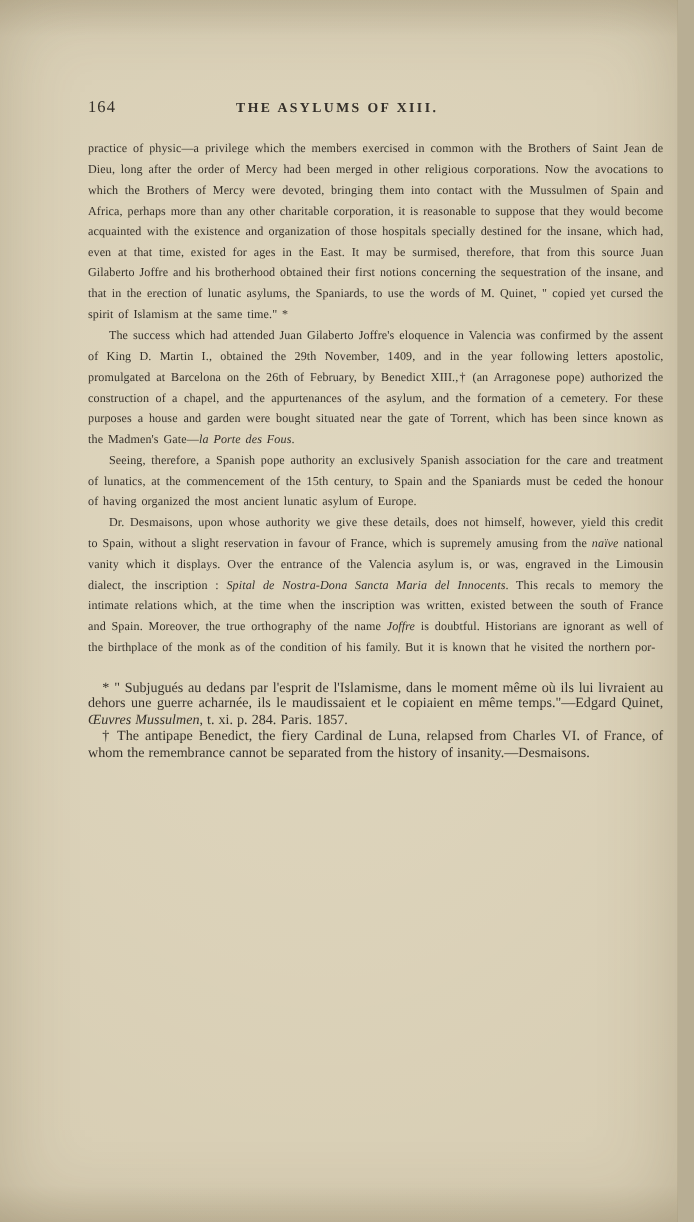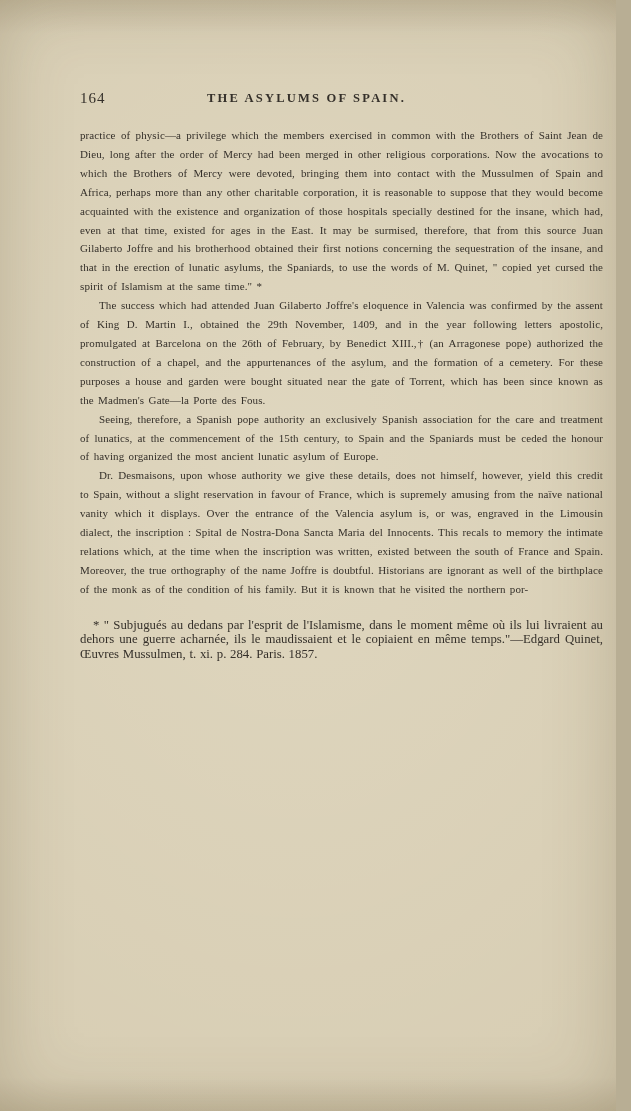"THE ASYLUMS OF SPAIN." span.running-title { text: SPAIN -> XIII }
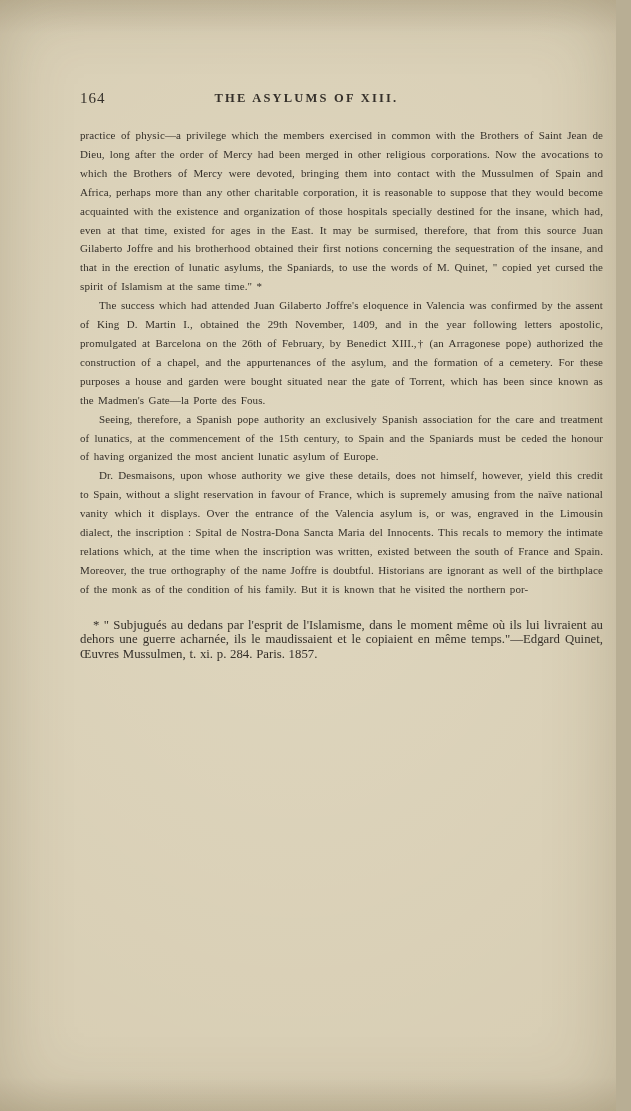"la Porte des Fous" .it { font-style: none -> italic }
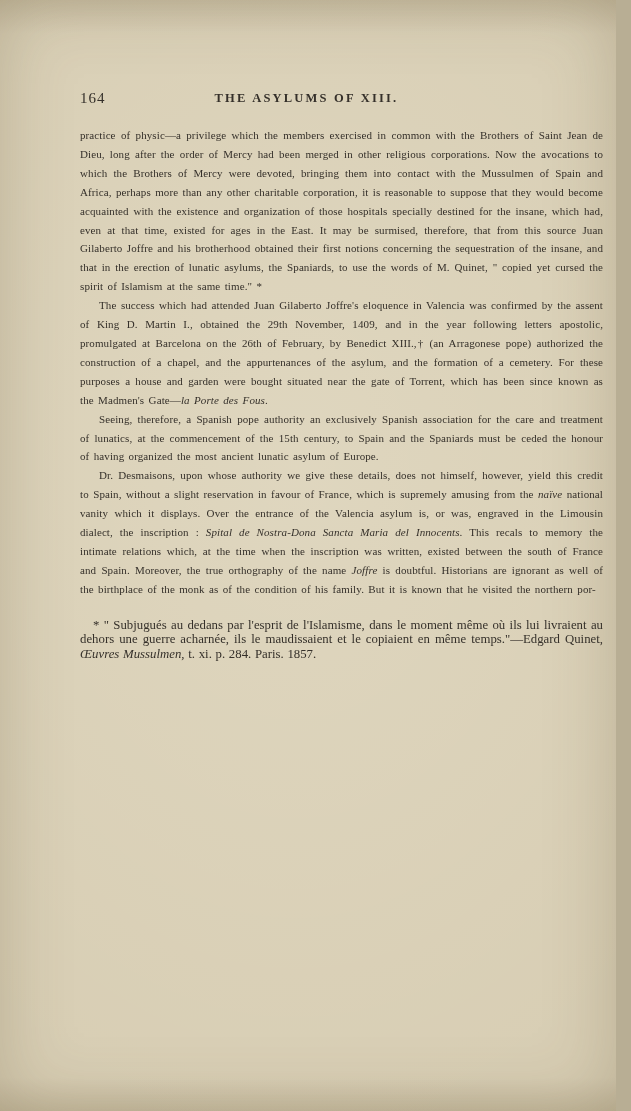"† The antipape Benedict, the" p.footnote { html: none -> <p><span>† The antipape Benedict, the fiery Cardinal de Luna, relapsed from Charles VI. of France, of whom the remembrance cannot be separated from the history of insanity.—Desmaisons.</span></p> }
